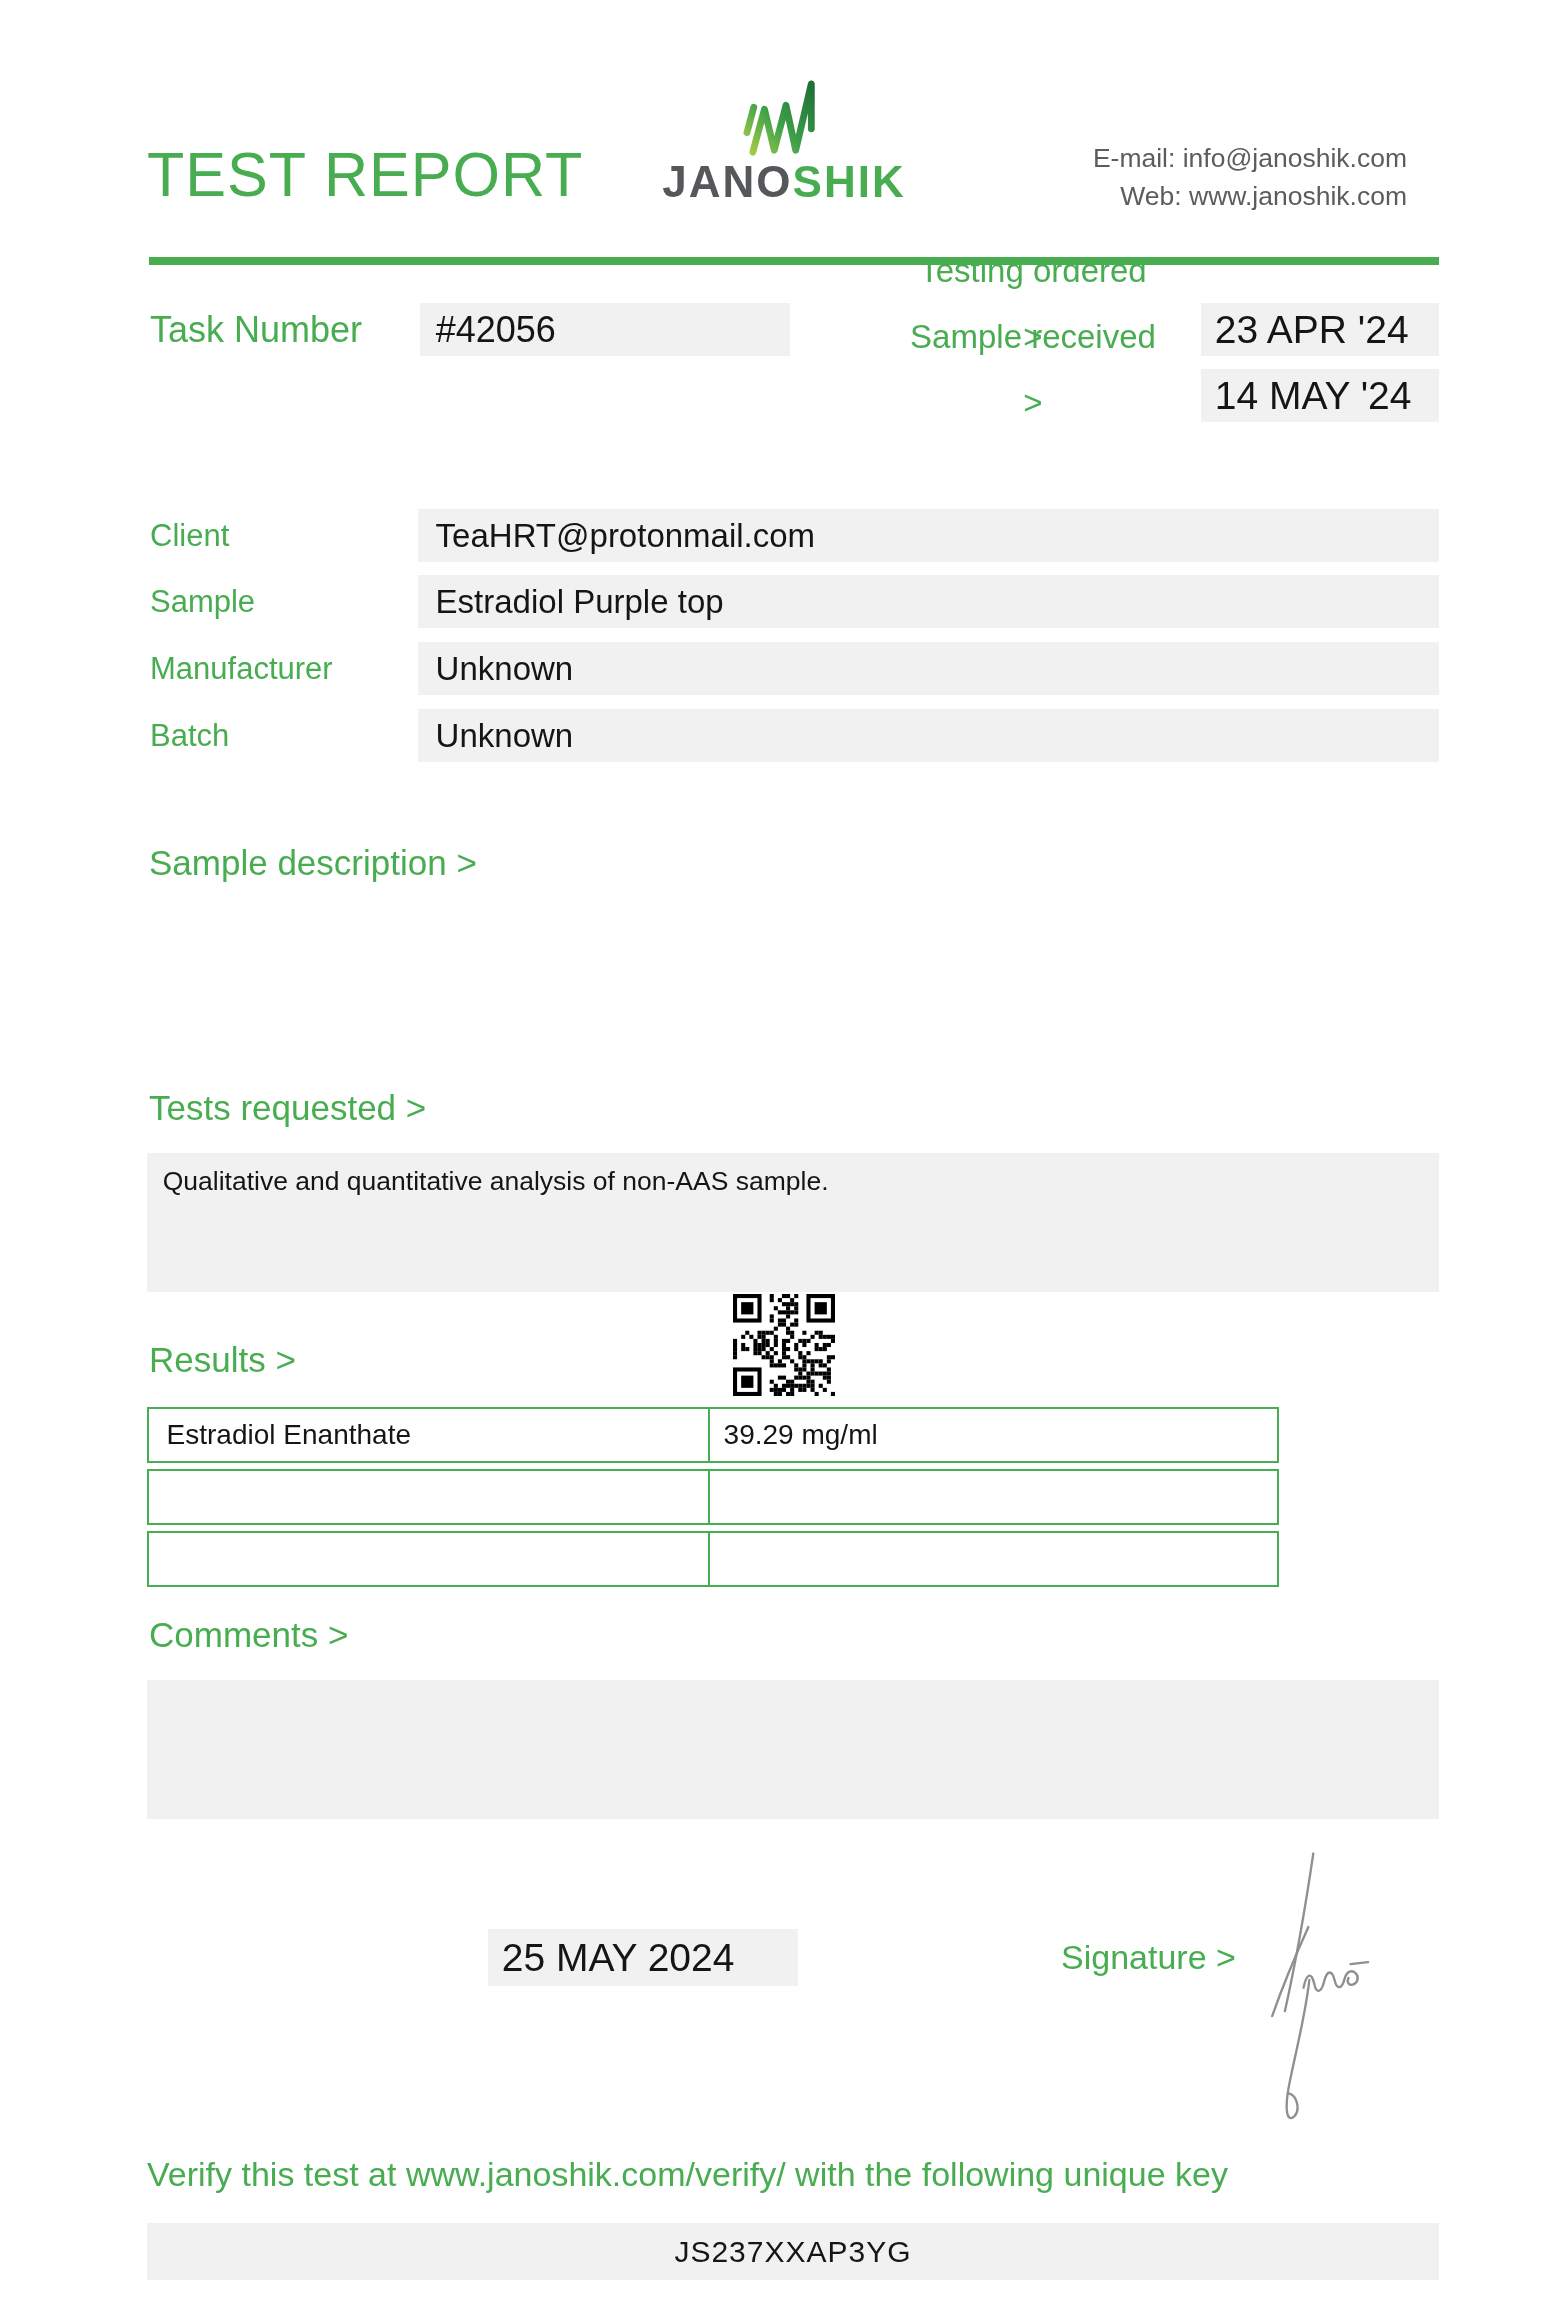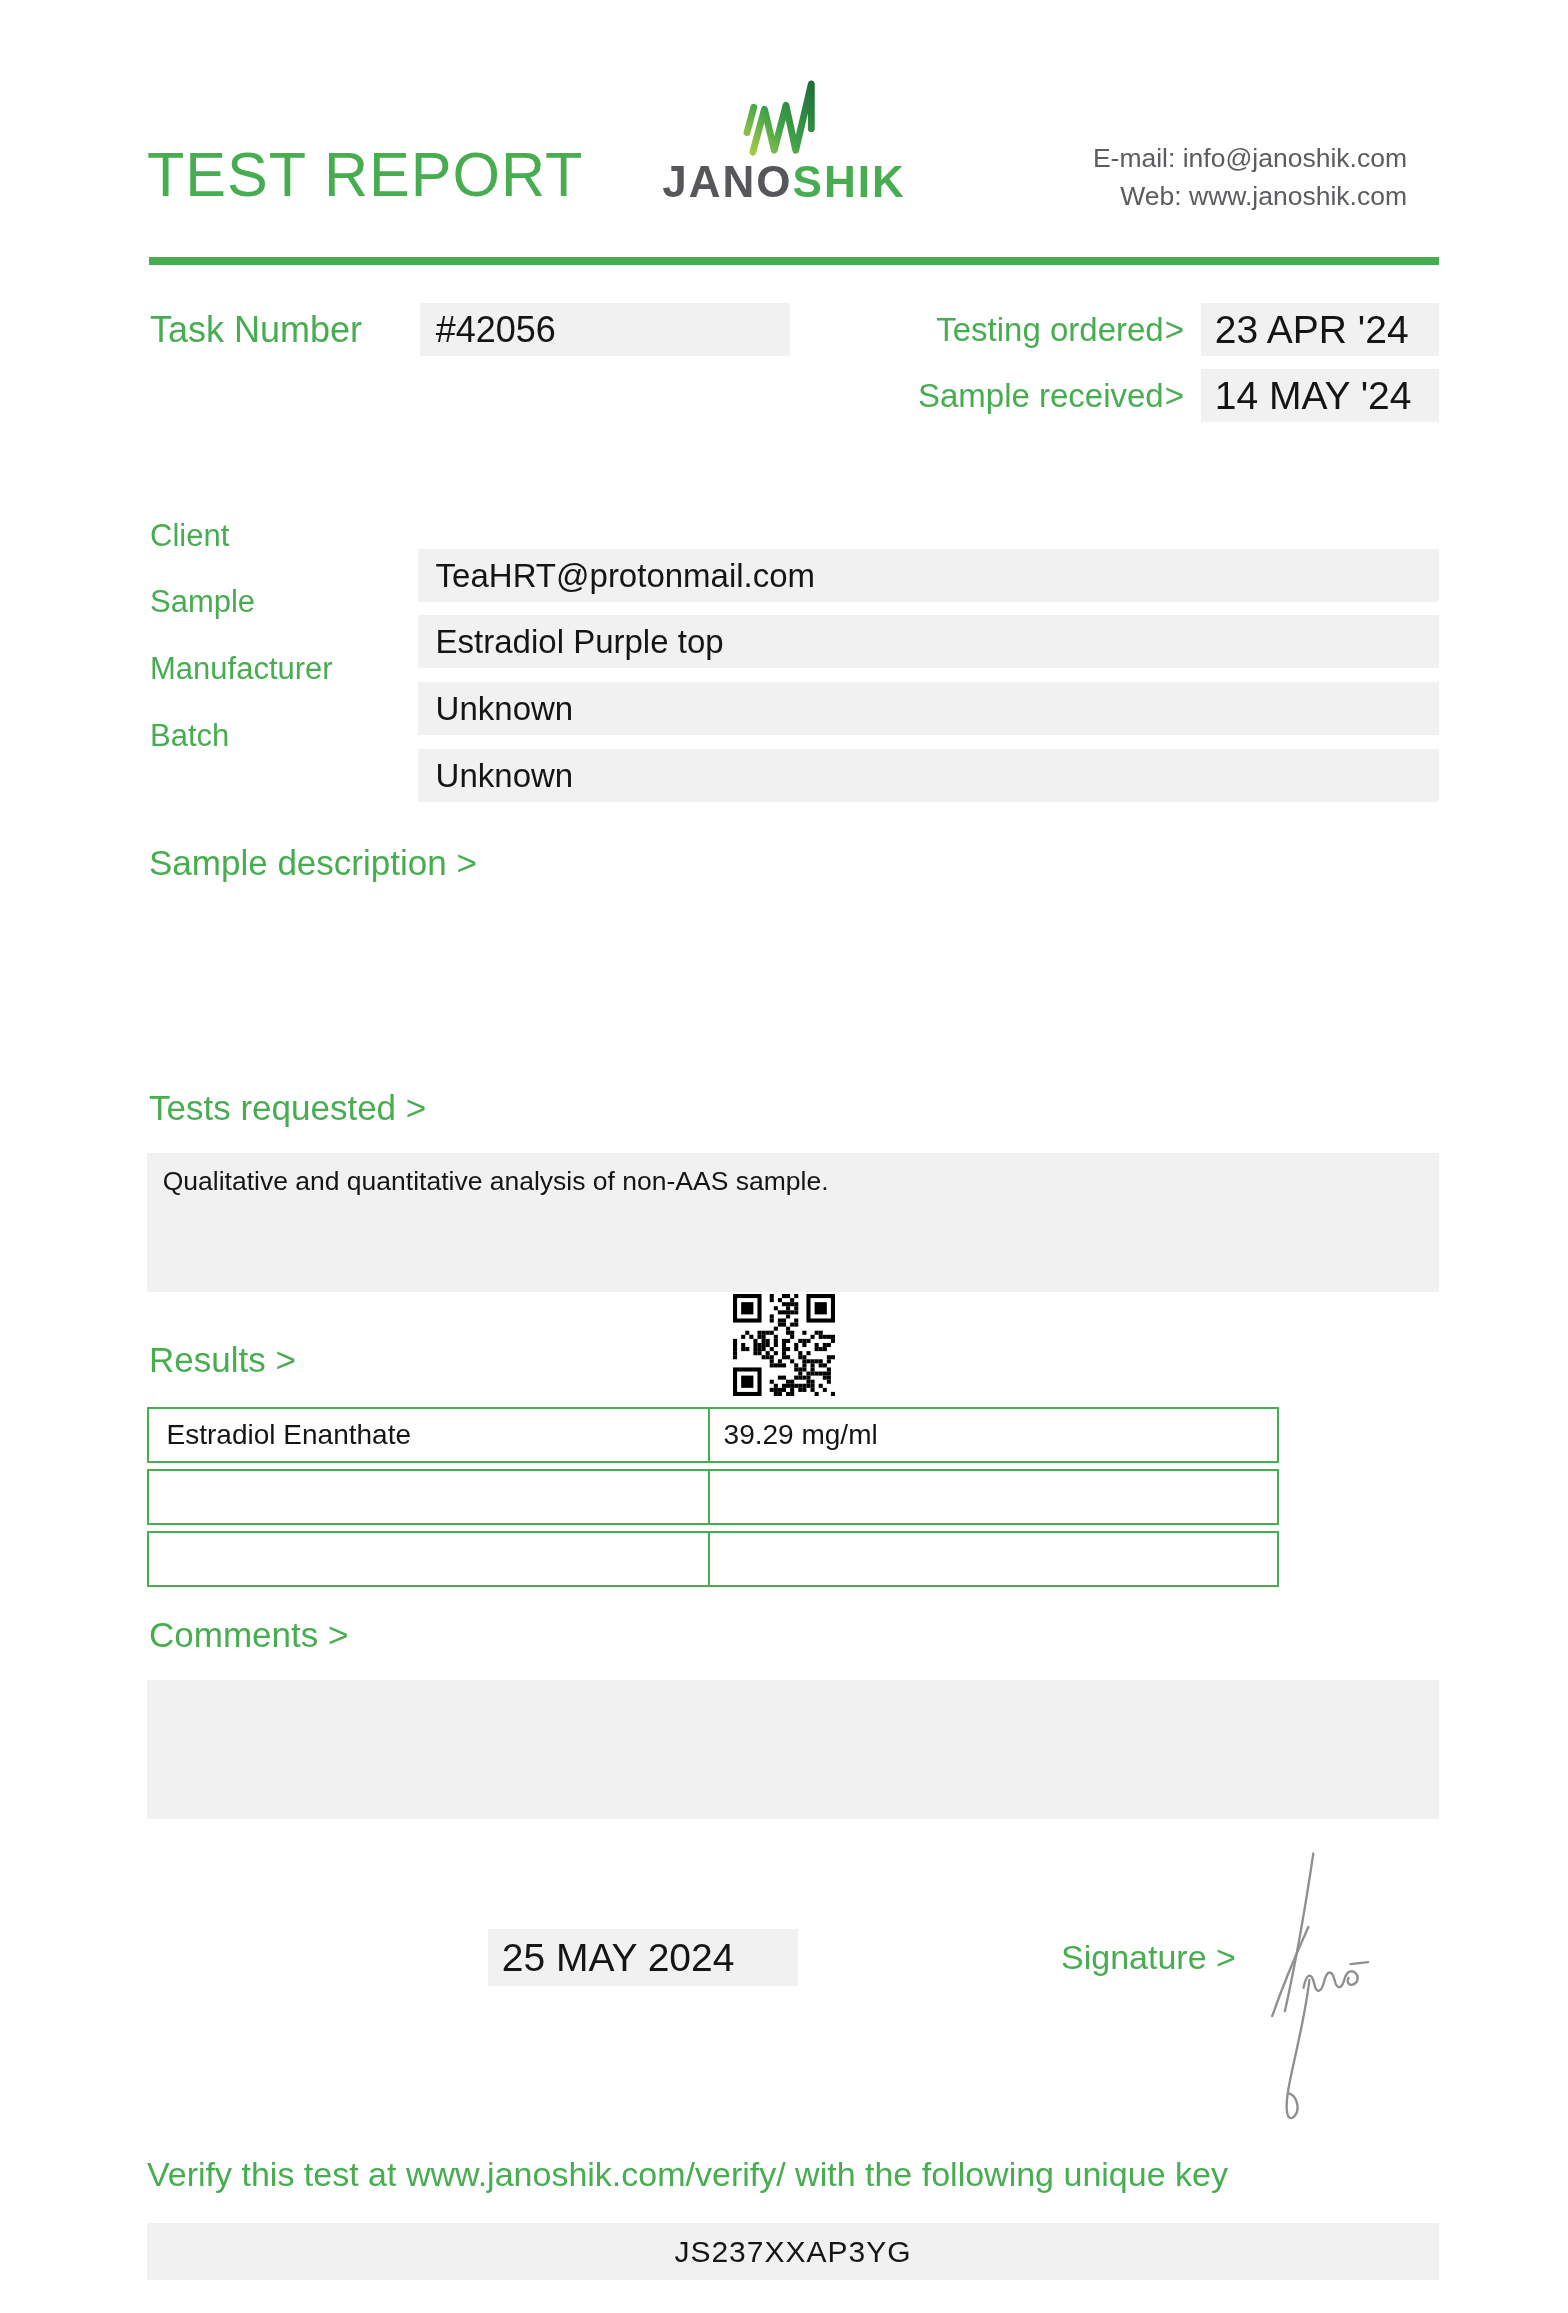"Testing ordered" .date-label { flex-direction: none -> column; gap: 1px -> 28px }
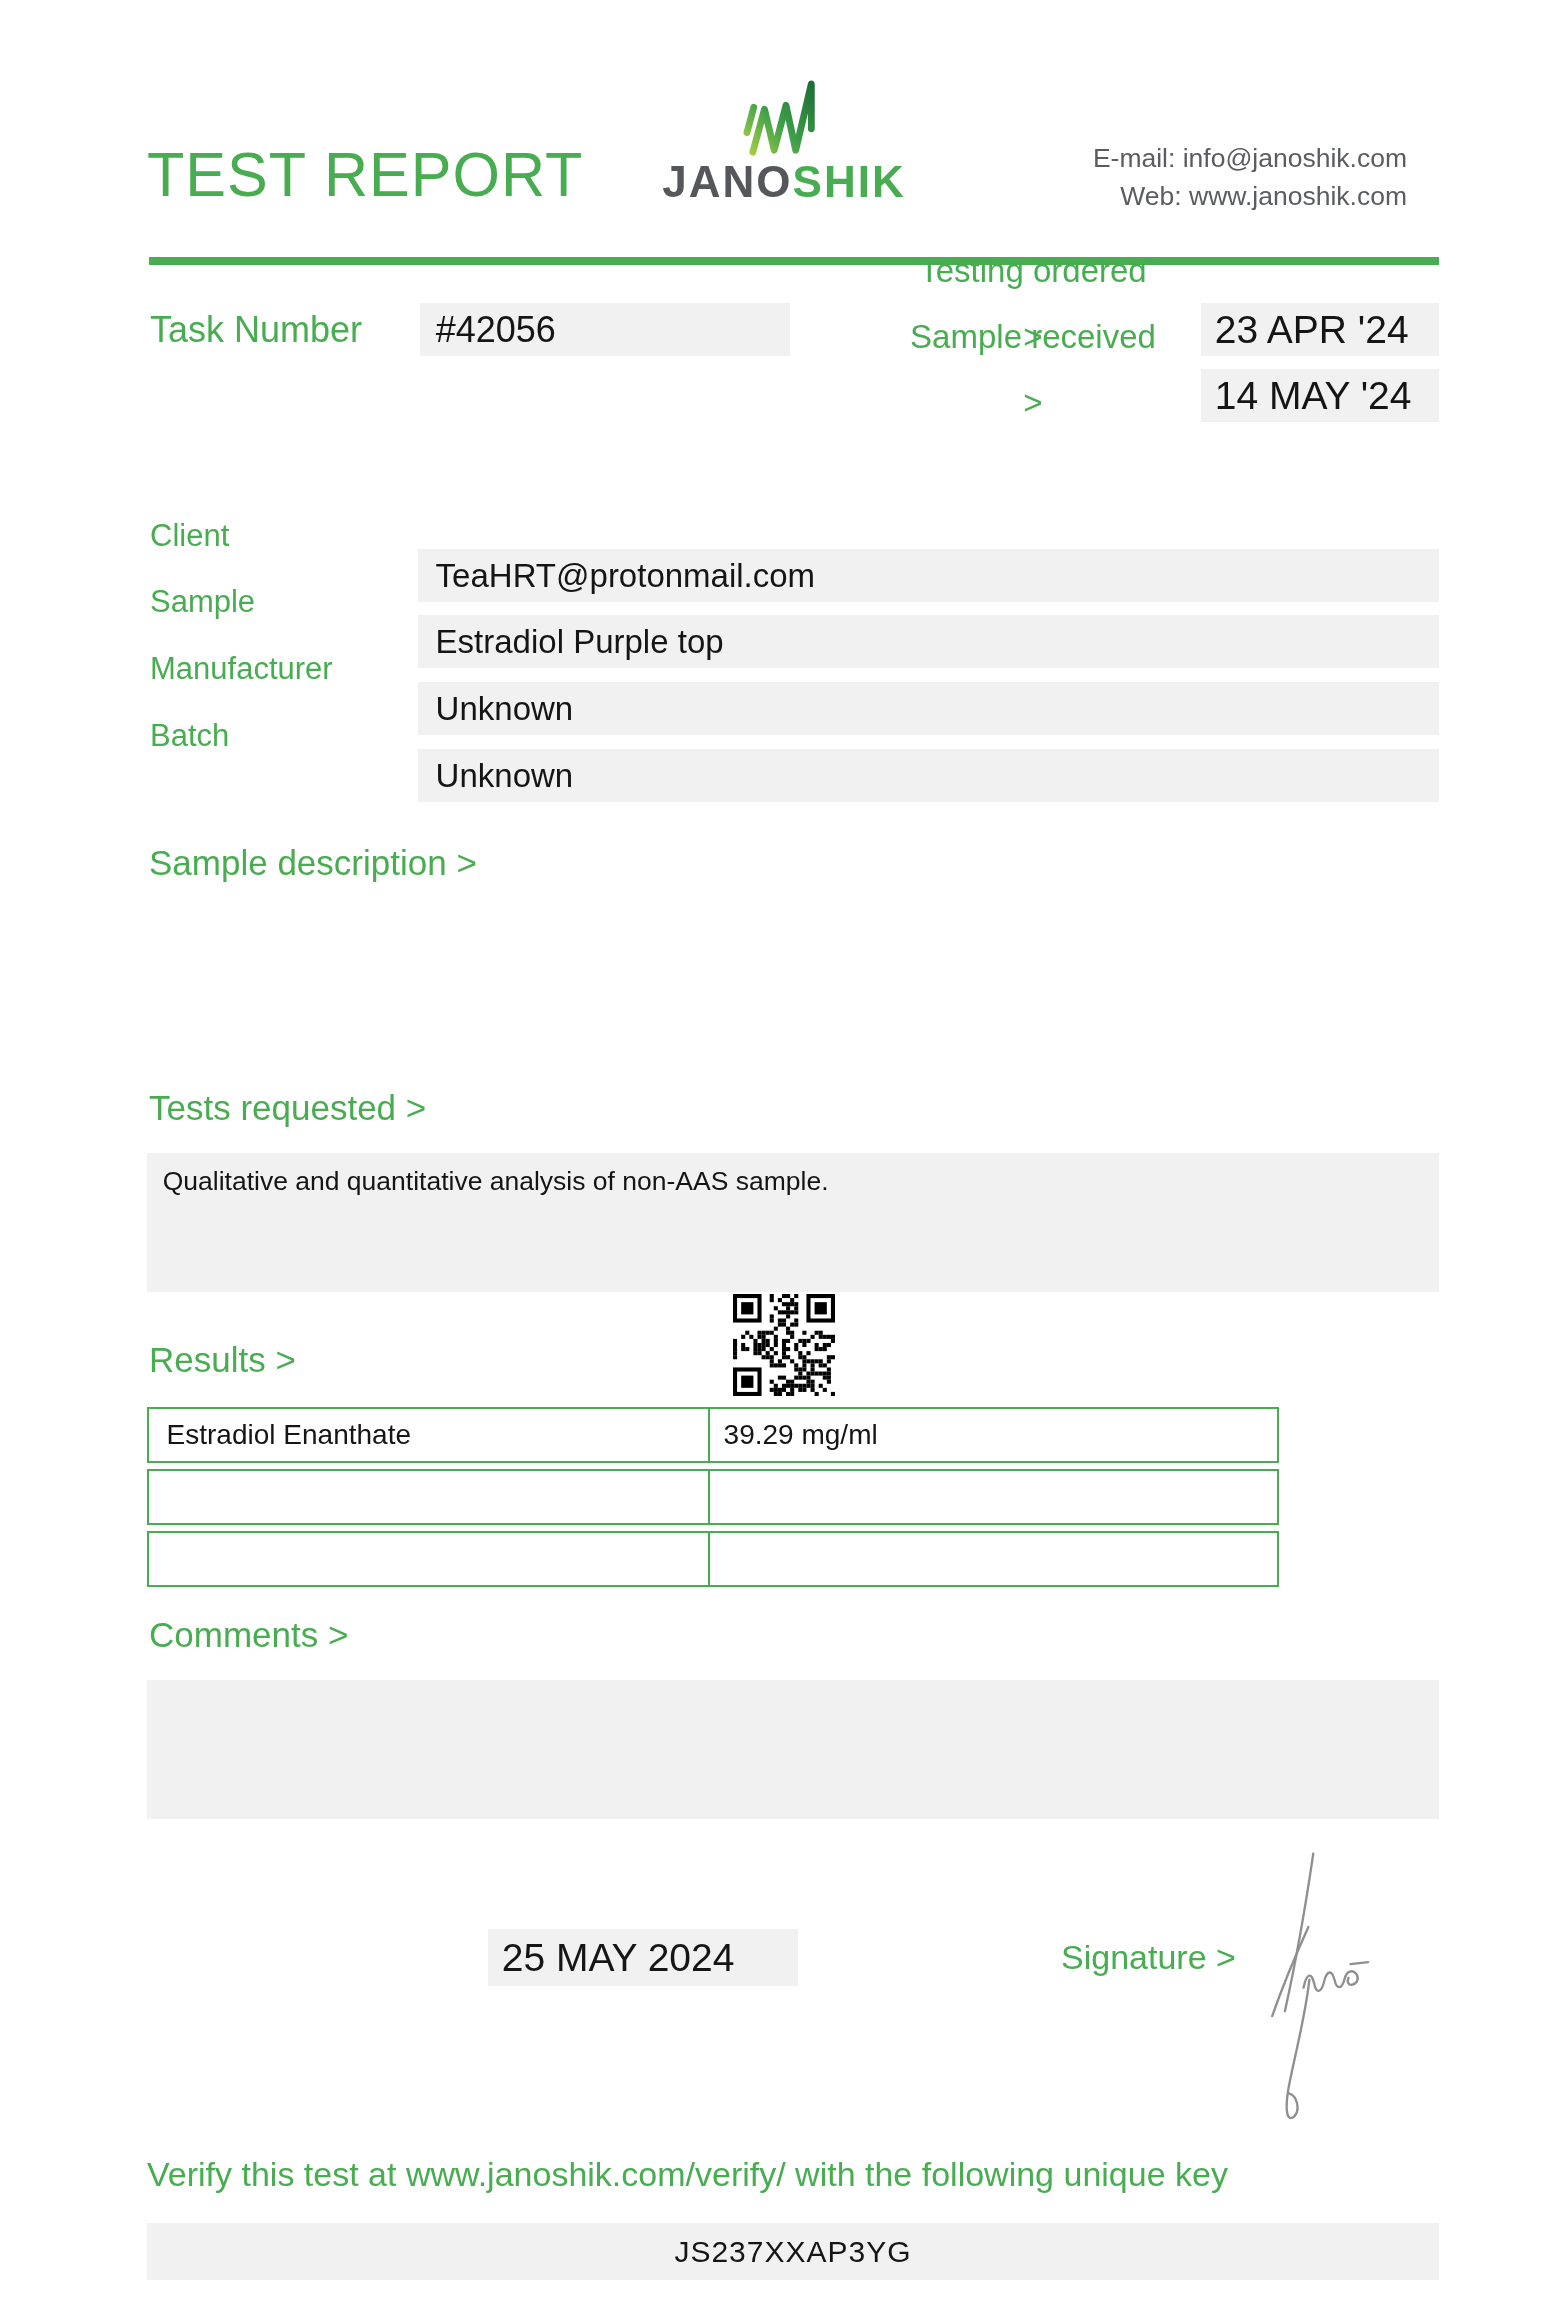"TeaHRT@protonmail.com" .info-box { margin-top: 40px -> none }
